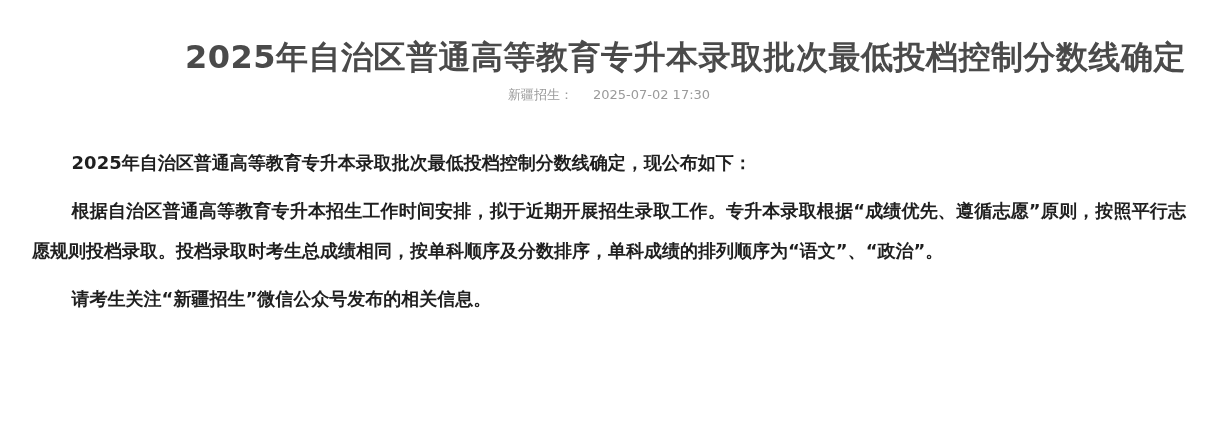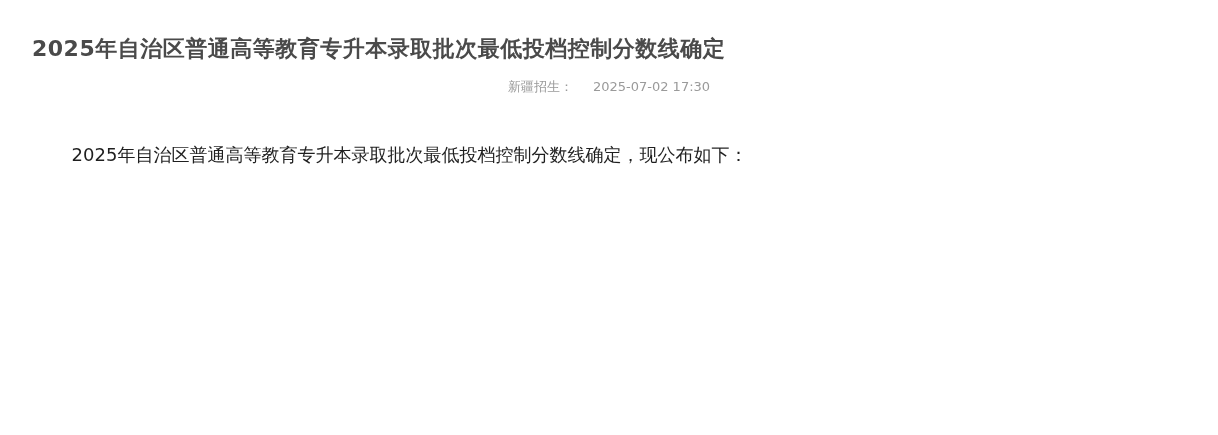"2025年自治区普通高等教育专升本录取批次最低投档控制分数线确定" .page-title { font-size: 22px -> 32px; padding-top: 32px -> 40px; text-align: left -> right }
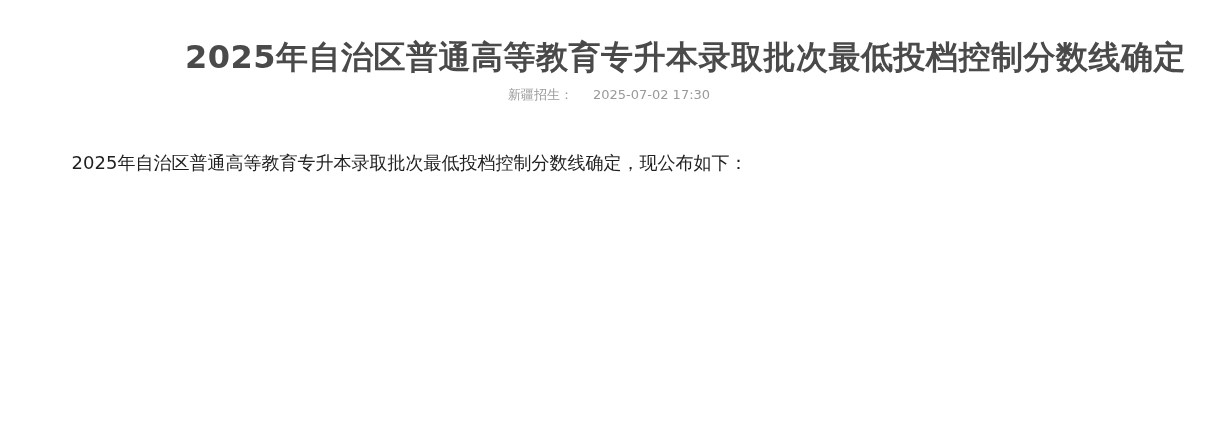"2025年自治区普通高等教育专升本录取批次最低投档控制分数线确定，现公布如下：" .content p { font-weight: none -> bold }
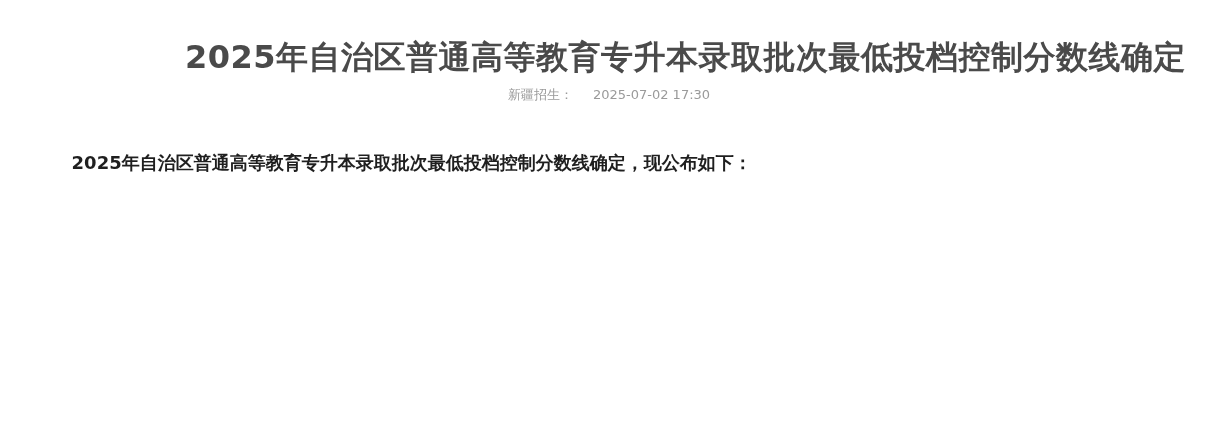"根据自治区普通高等教育专升本招生工作时间安排，拟于近期开展招生录取工作。专升本录" p { html: none -> <p>根据自治区普通高等教育专升本招生工作时间安排，拟于近期开展招生录取工作。专升本录取根据“成绩优先、遵循志愿”原则，按照平行志愿规则投档录取。投档录取时考生总成绩相同，按单科顺序及分数排序，单科成绩的排列顺序为“语文”、“政治”。</p> }
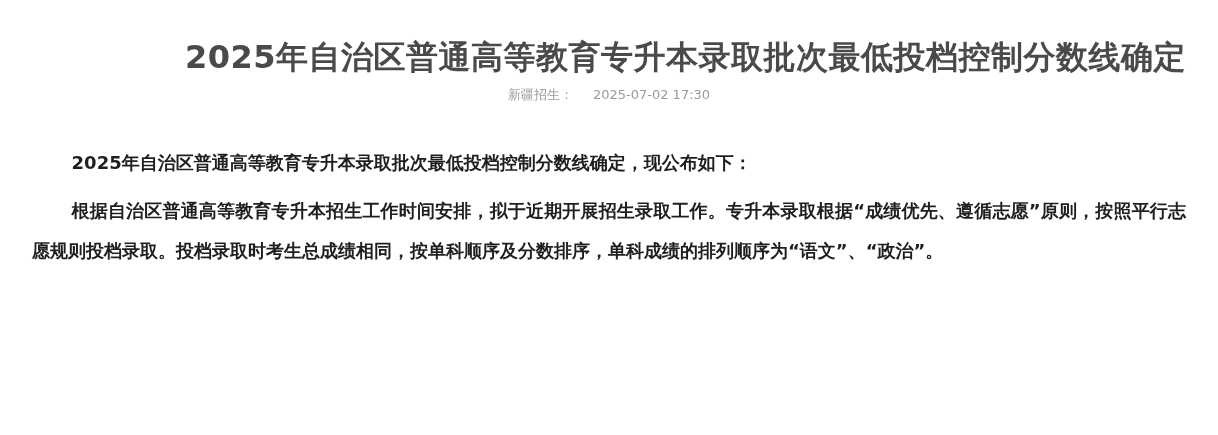"请考生关注“新疆招生”微信公众号发布的相关信息。" p { html: none -> <p>请考生关注“新疆招生”微信公众号发布的相关信息。</p> }
